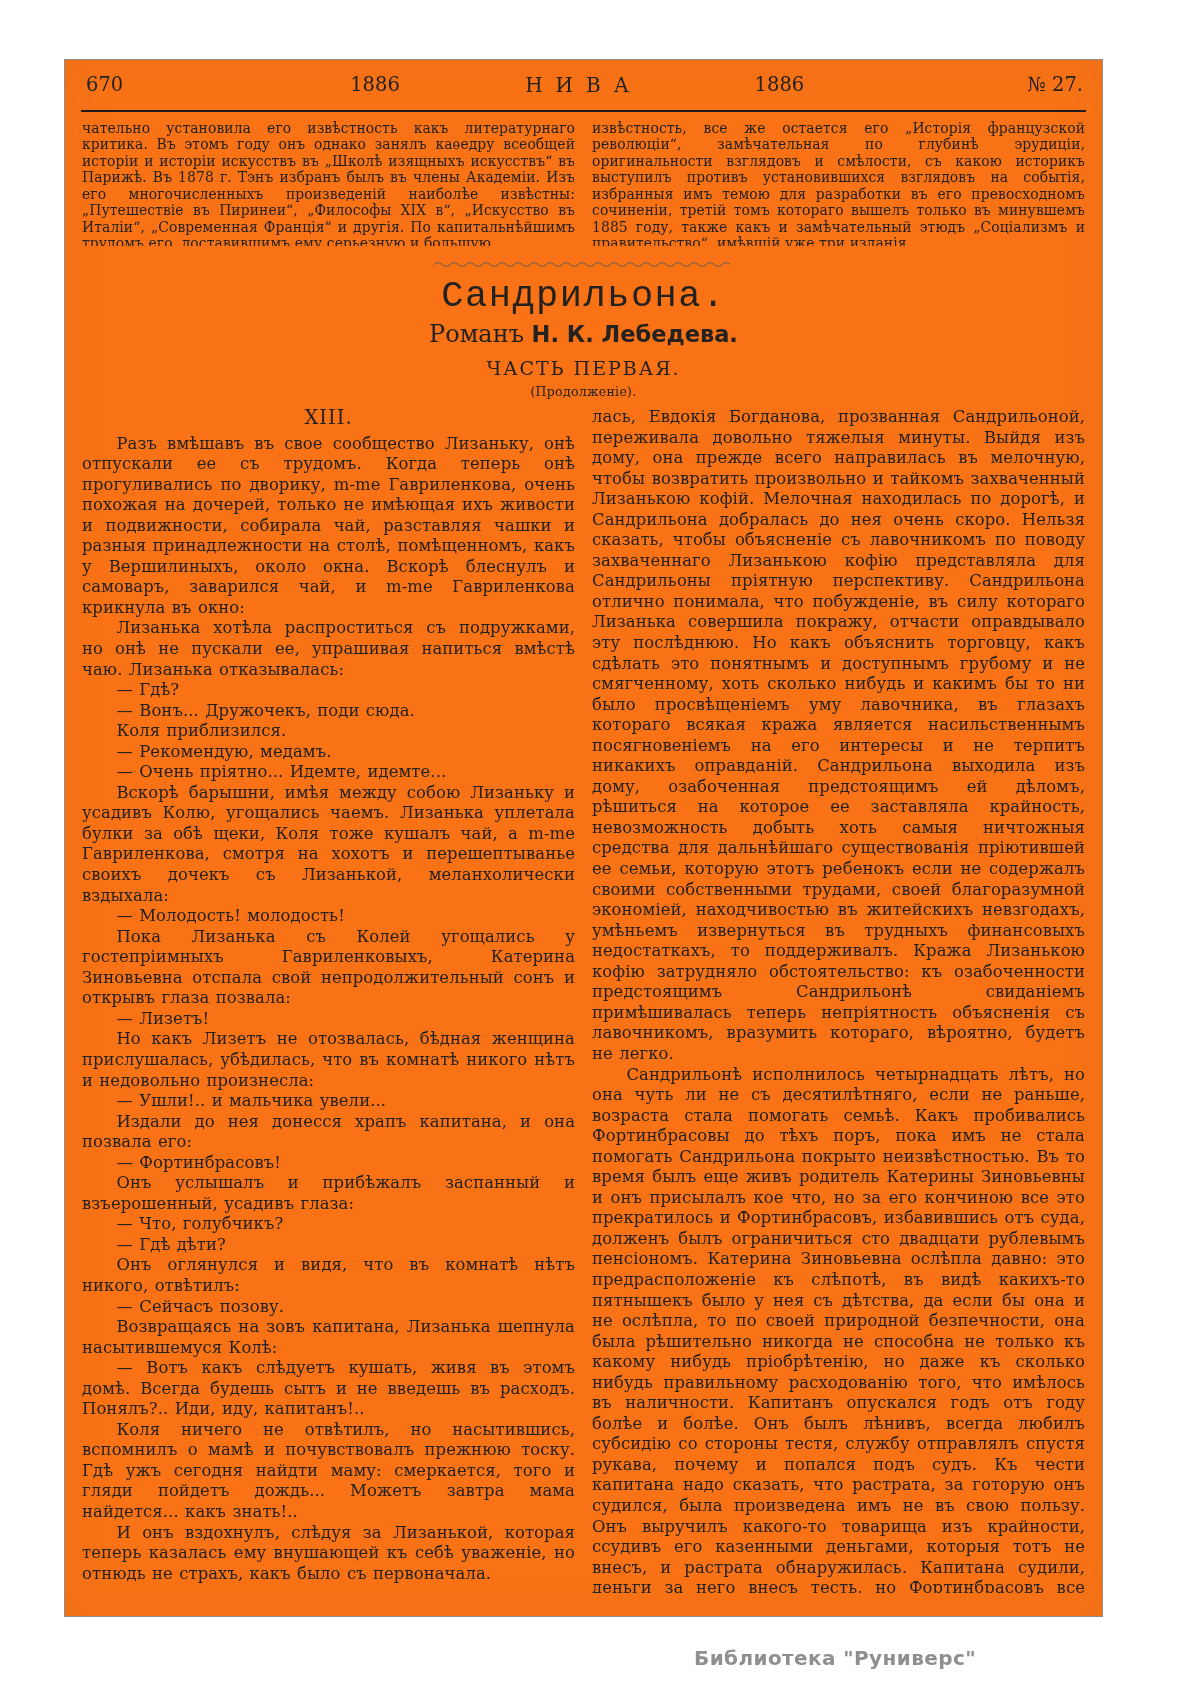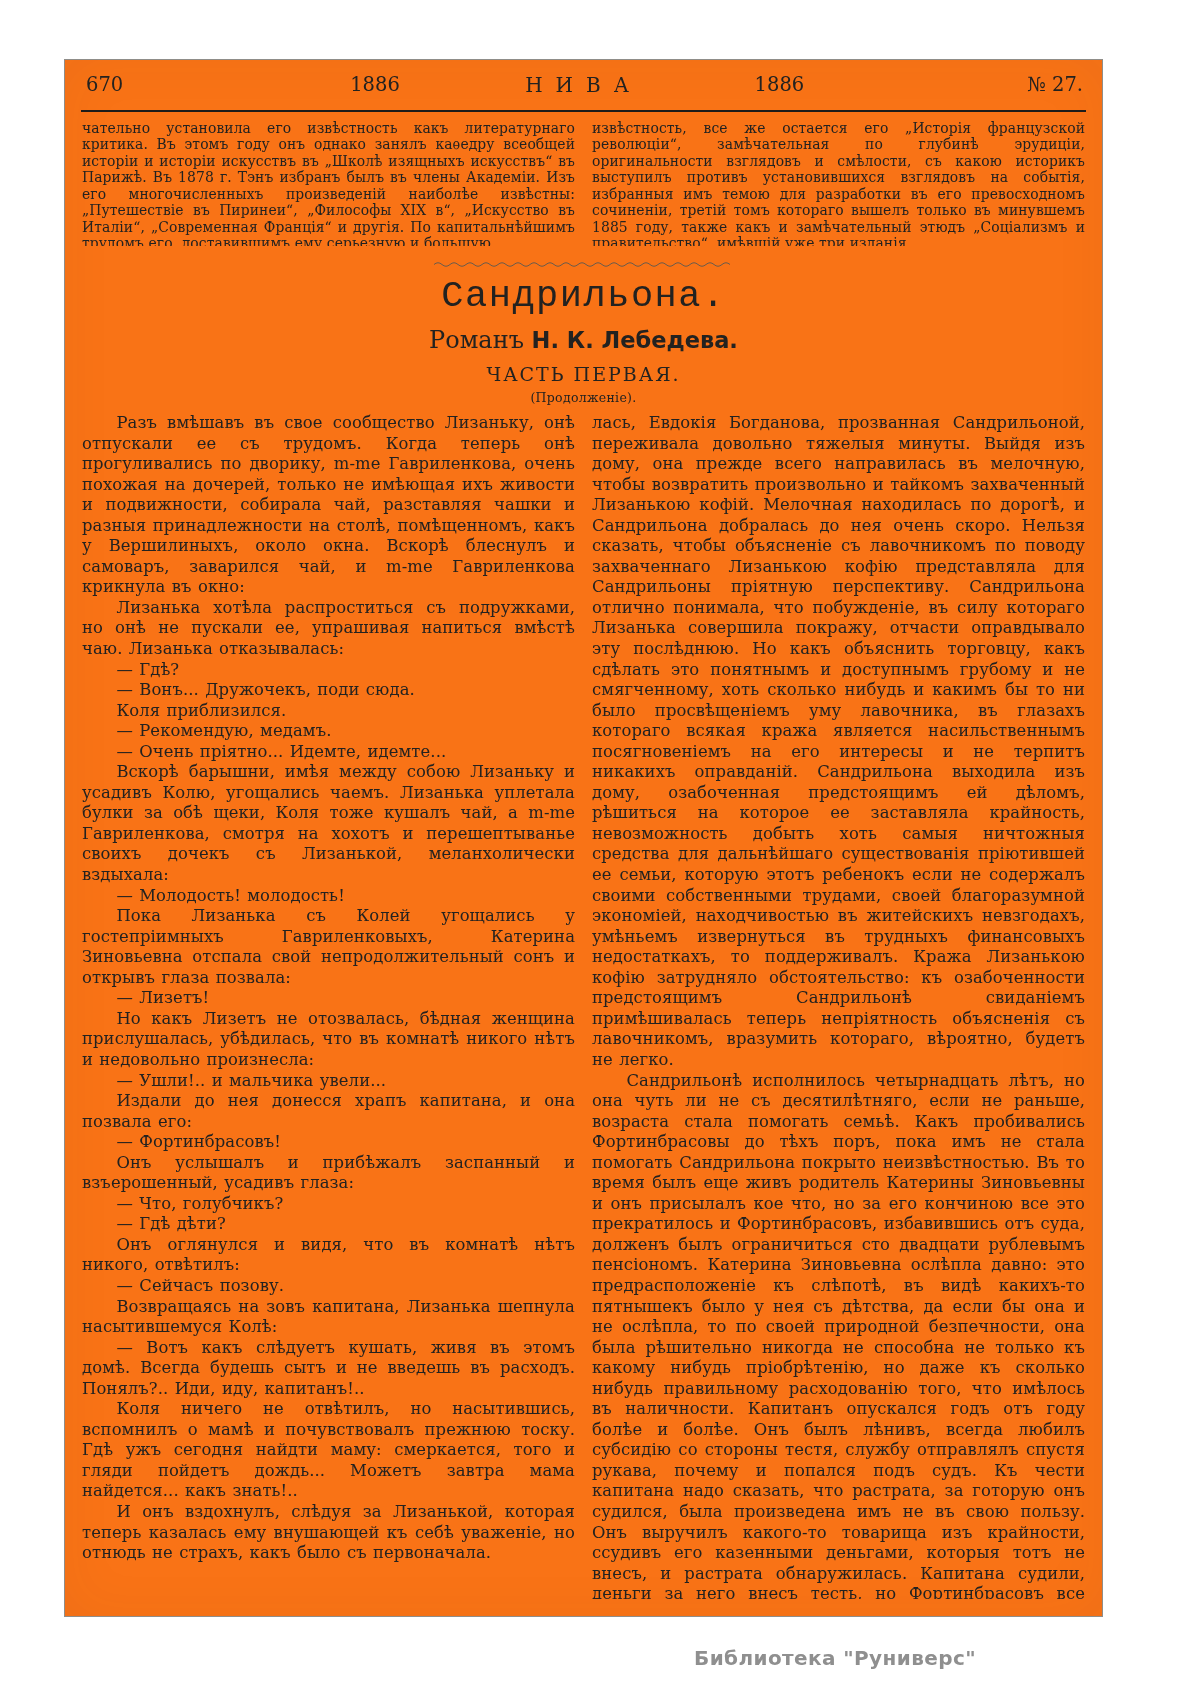"Романъ Н. К. Лебедева." .byline { margin-top: 9px -> 3px }
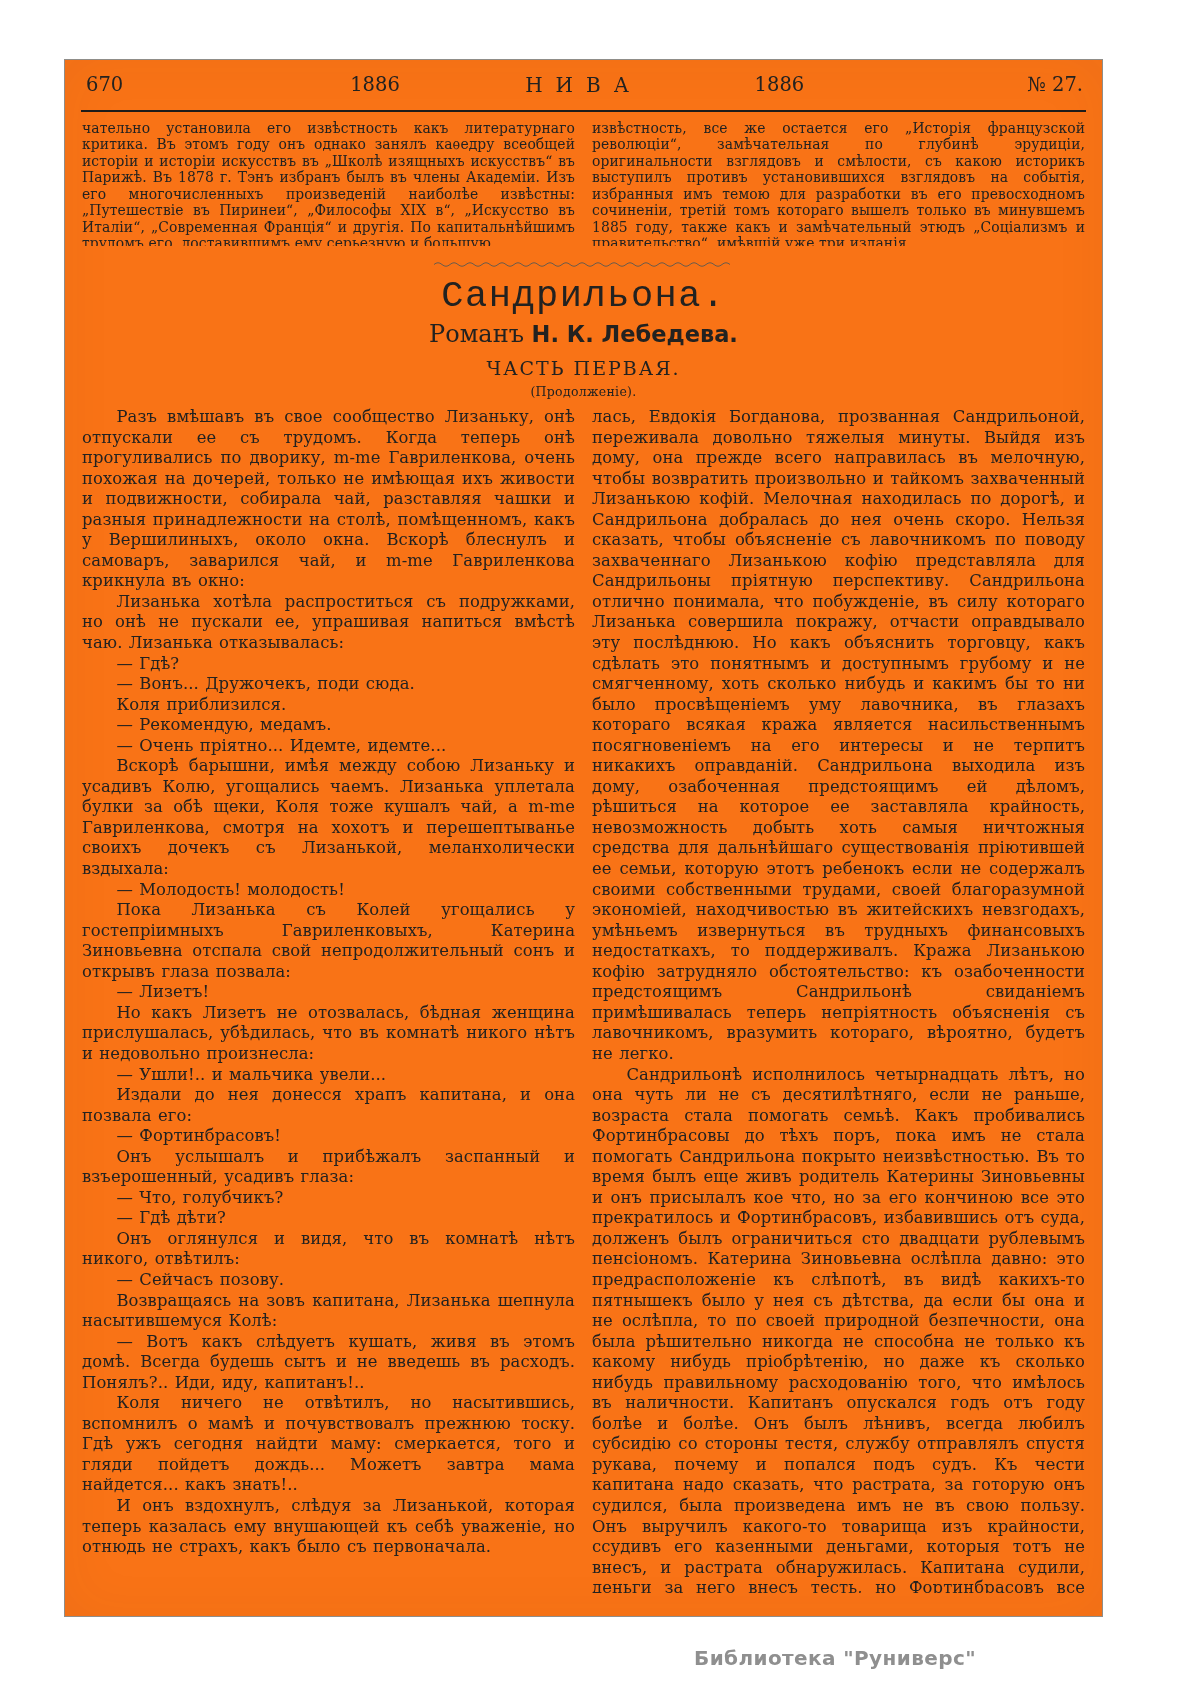"XIII." div.chapter { html: none -> <div>XIII.</div> }
